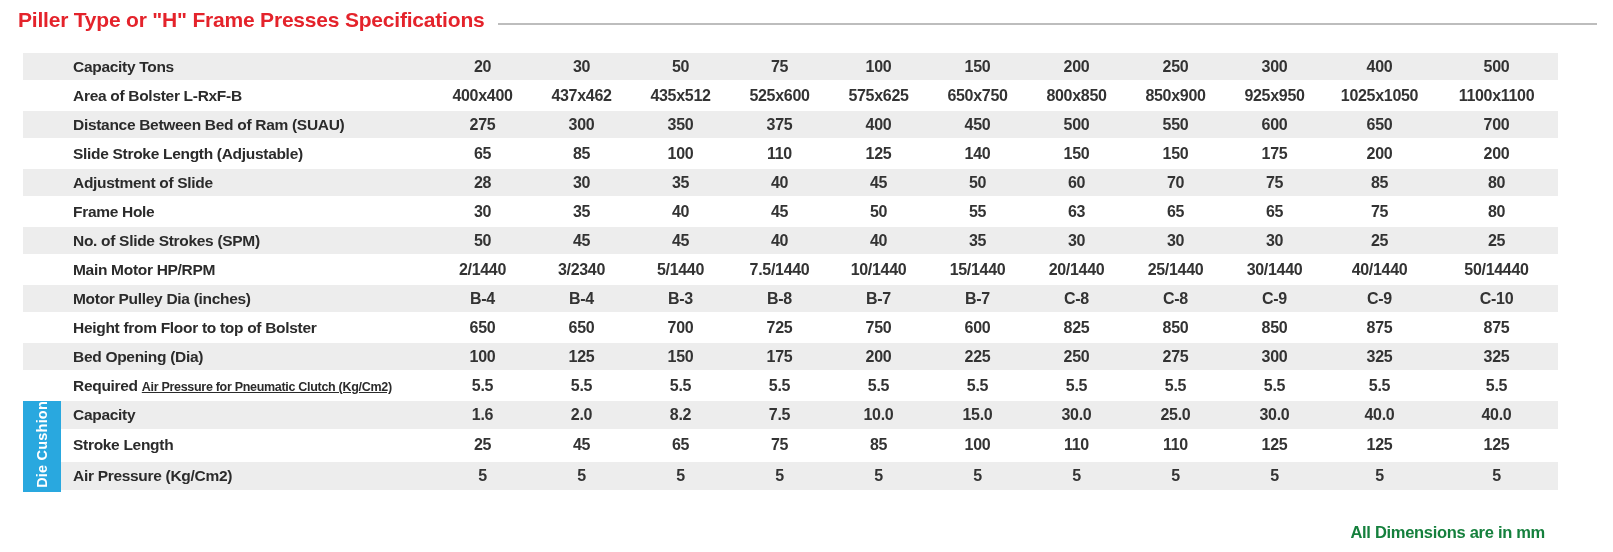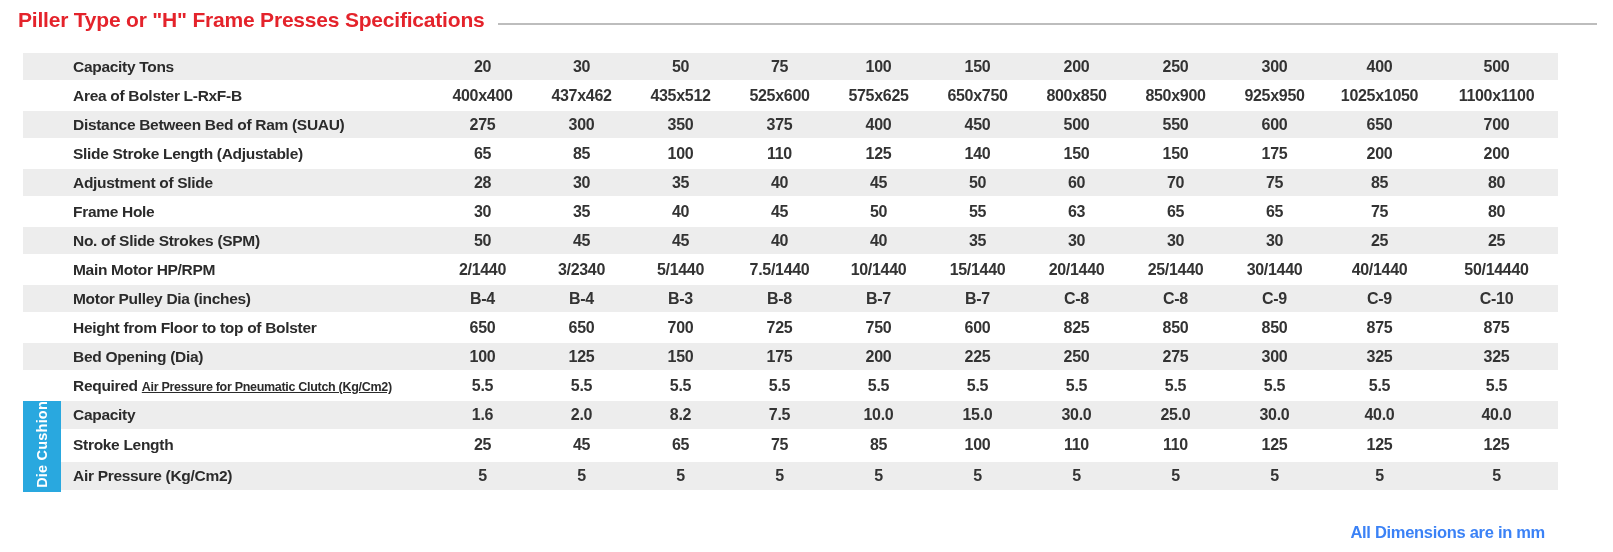"All Dimensions are in mm" .footer-note { color: #3b82f6 -> #15803d }
